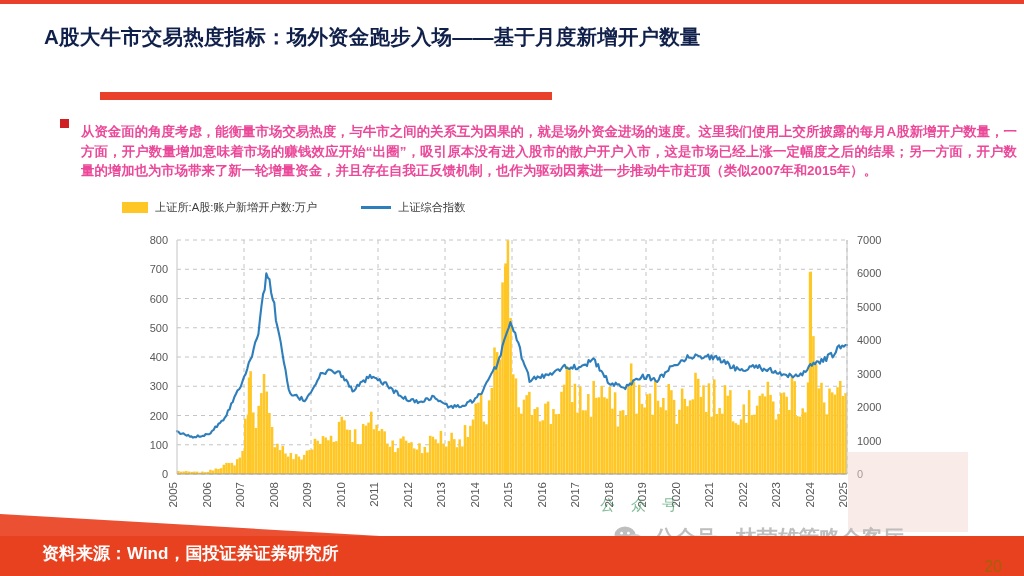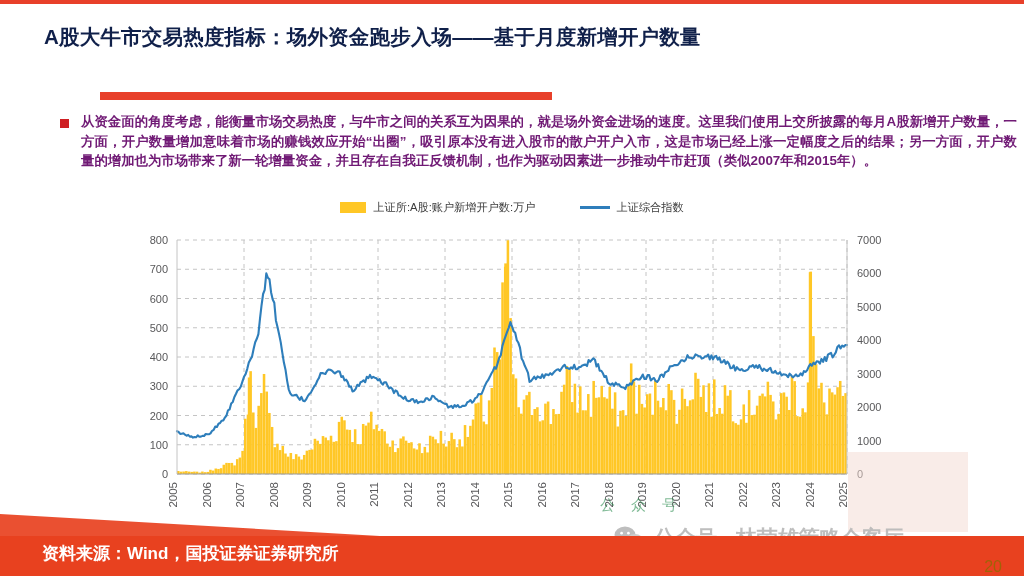"从资金面的角度考虑，能衡量市场交易热度，与牛市之间的关系互为因果的，就是场外资金" #bullet-text { color: #701a75 -> #ec4899; margin-top: none -> 10px }
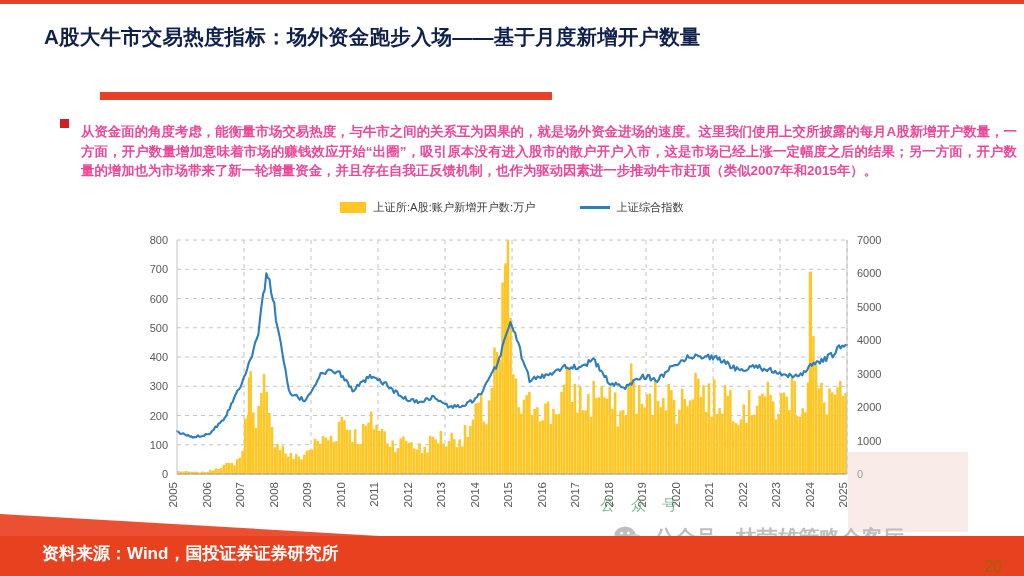"上证所:A股:账户新增开户数:万户" #chart-legend { justify-content: center -> flex-start }
